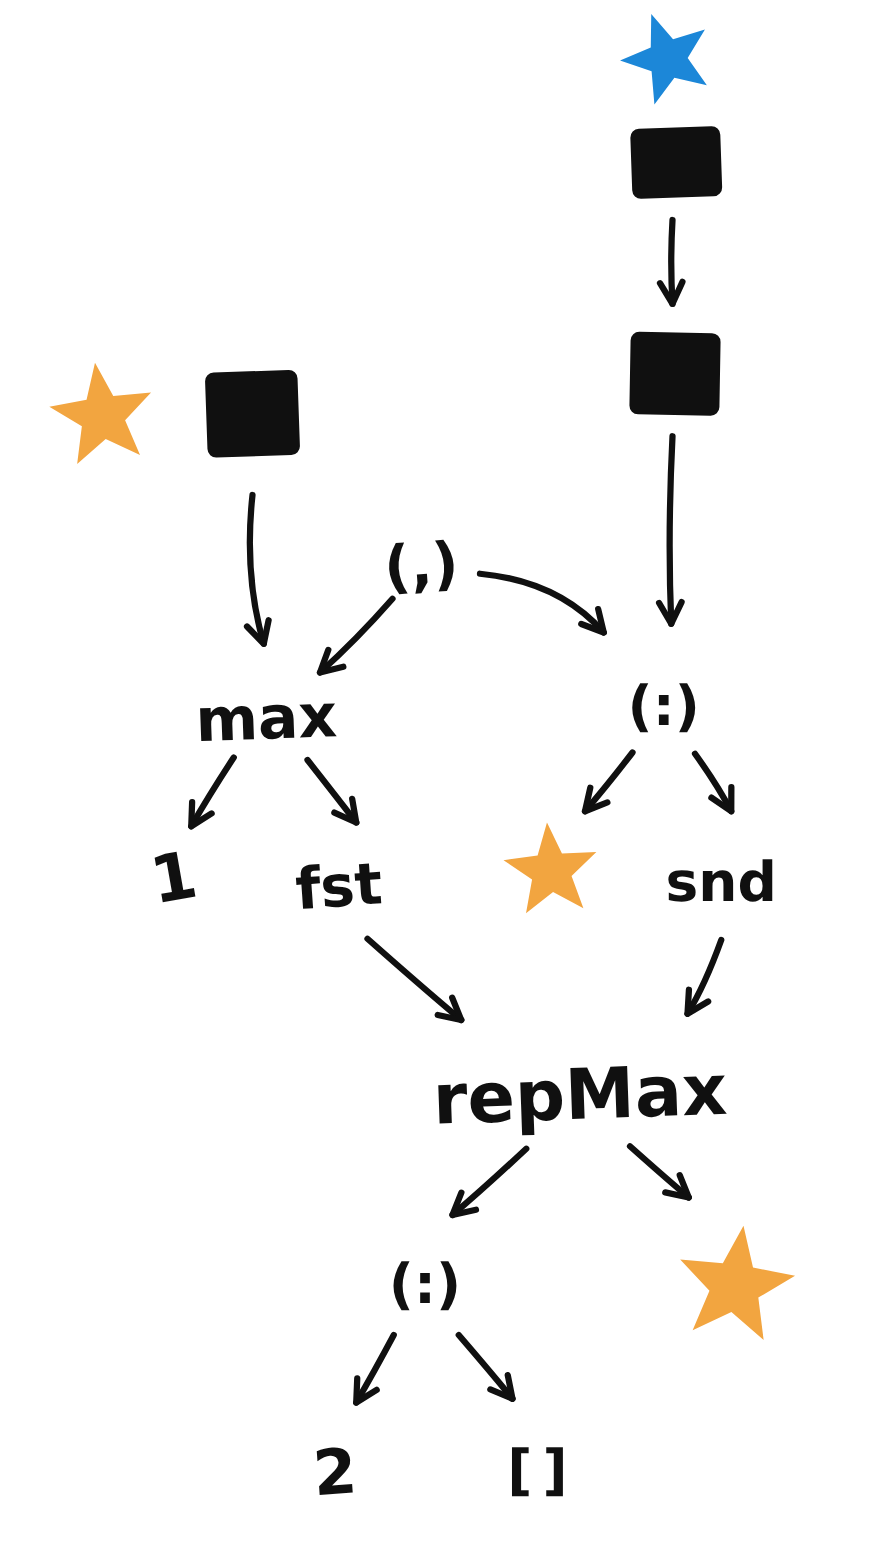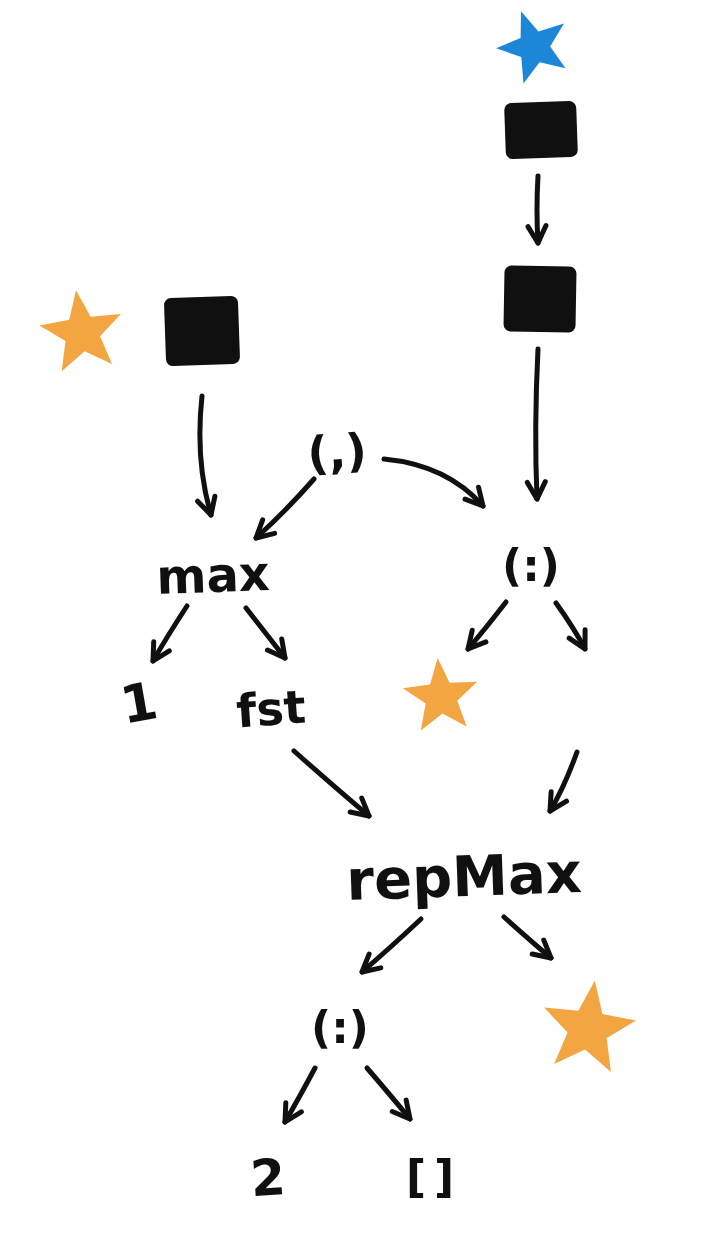"snd" div.lbl { html: none -> <div>snd</div> }
